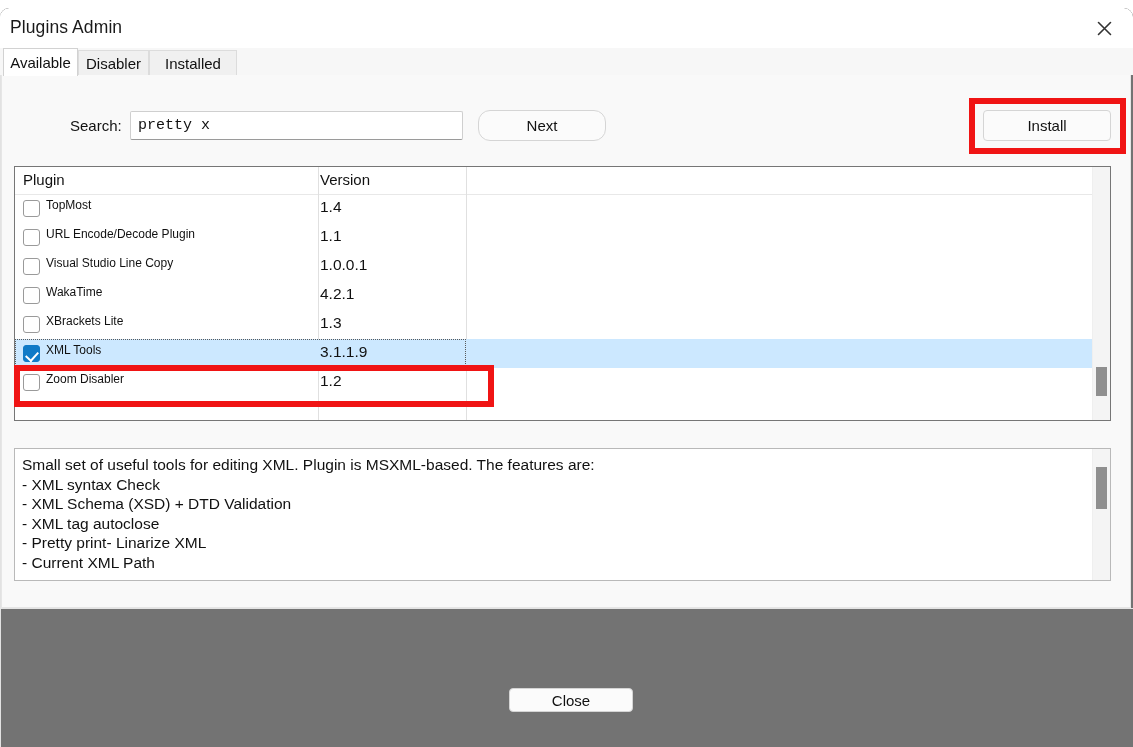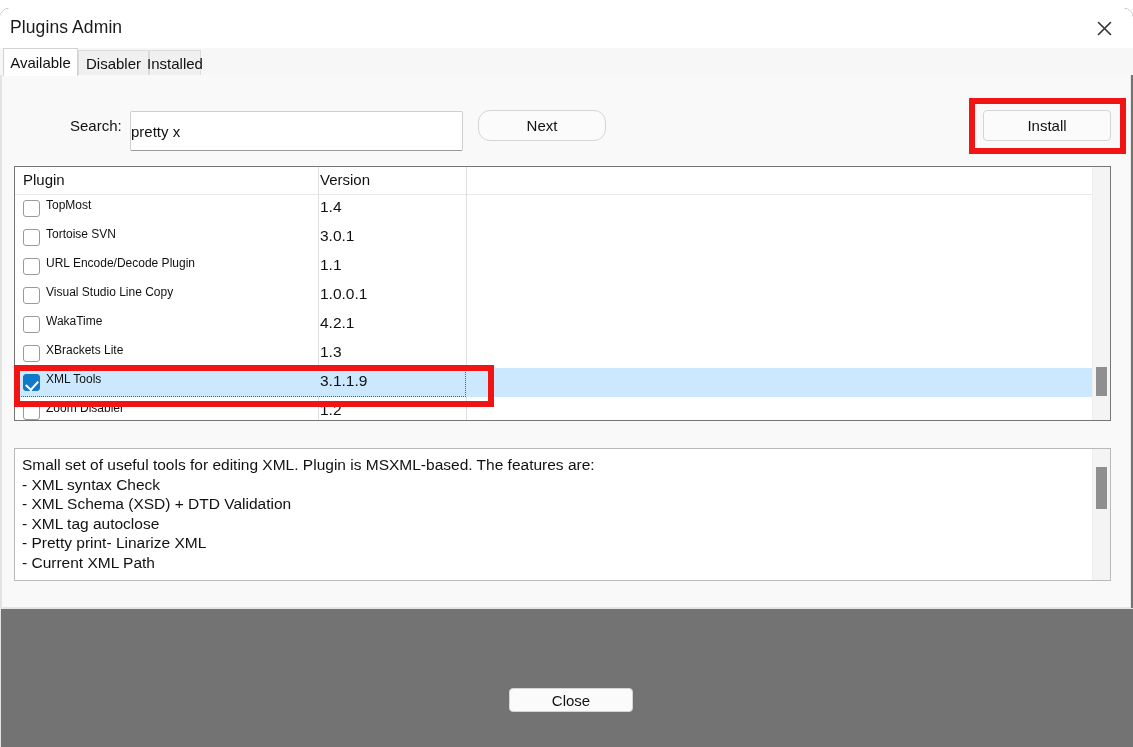"Installed" #tab-installed { width: 52px -> 88px }
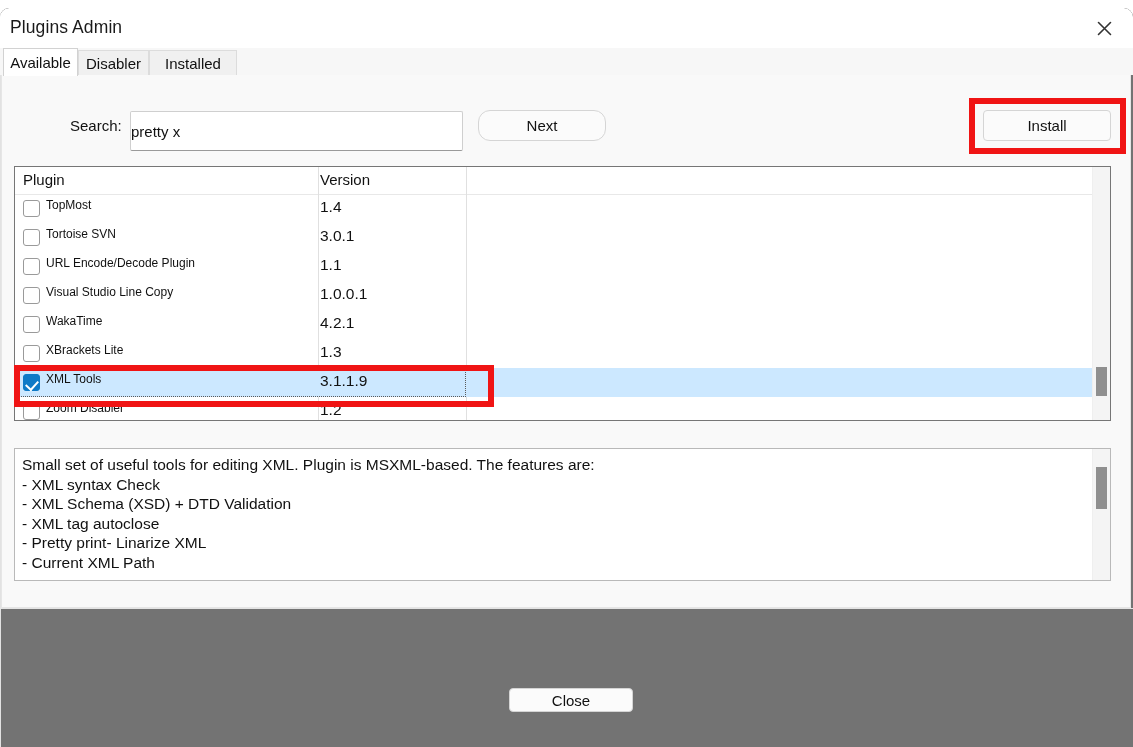"pretty x" #search-input { font-family: Liberation Sans, sans-serif -> Liberation Mono, monospace; height: 40px -> 29px; padding: 0 0 -> 0 7px }
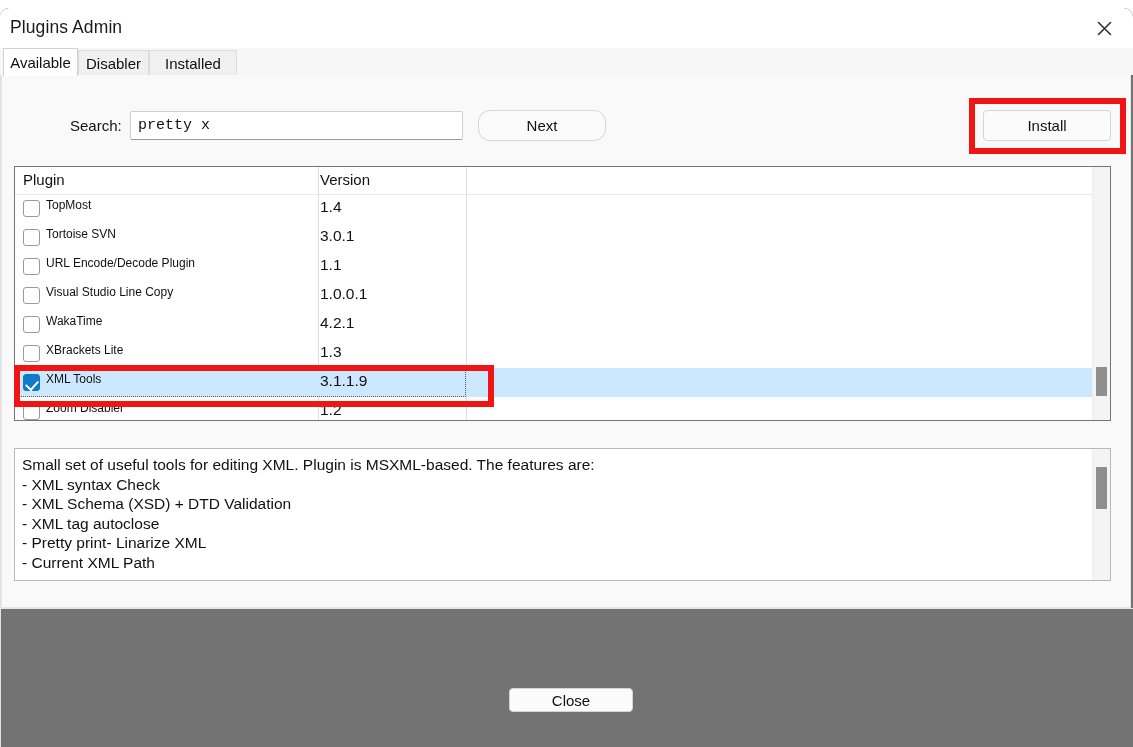"Tortoise SVN" div.plugin-row { html: <div> <div></div> <div>Tortoise SVN</div> <div>3.0.1</div> </div> -> none }
